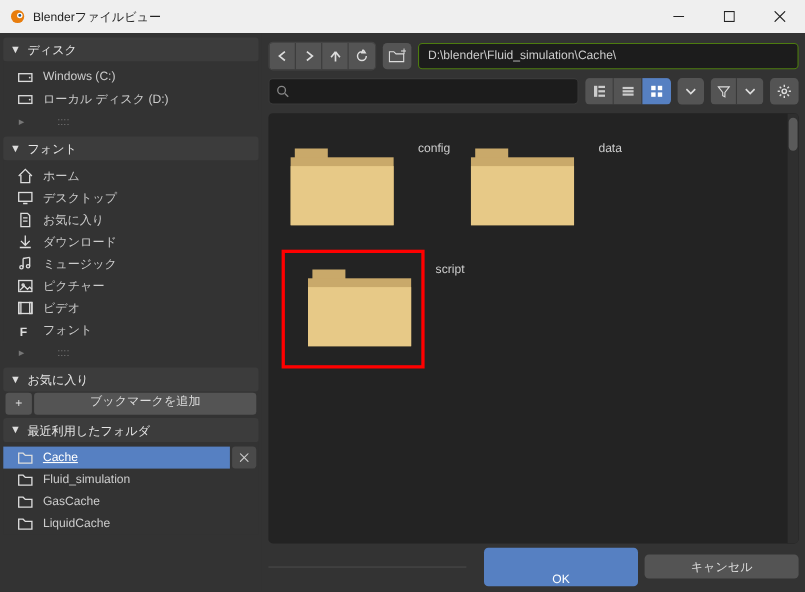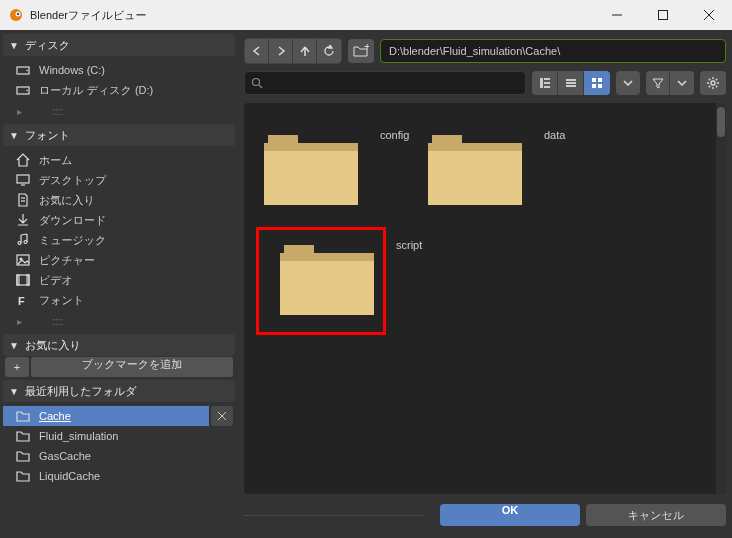"OK" .ok-btn { align-items: flex-start -> flex-end; font-weight: bold -> none; height: 22px -> 35px }
